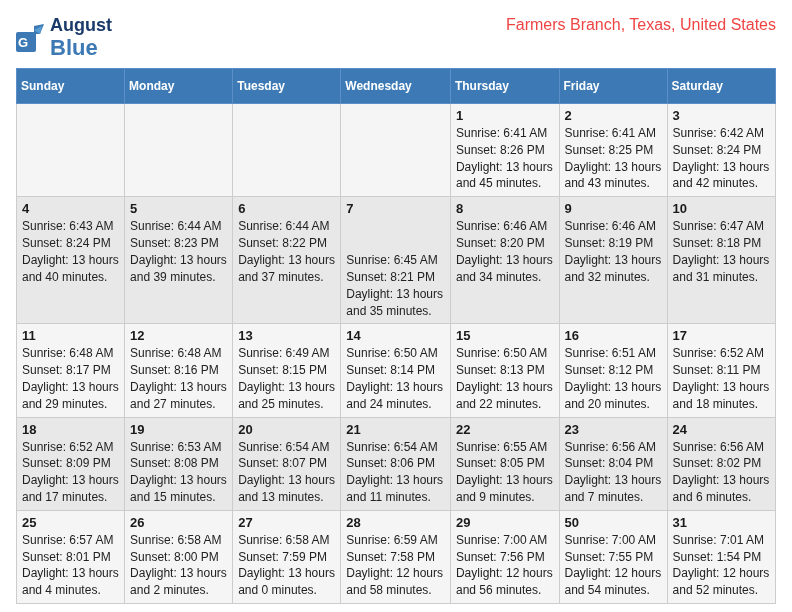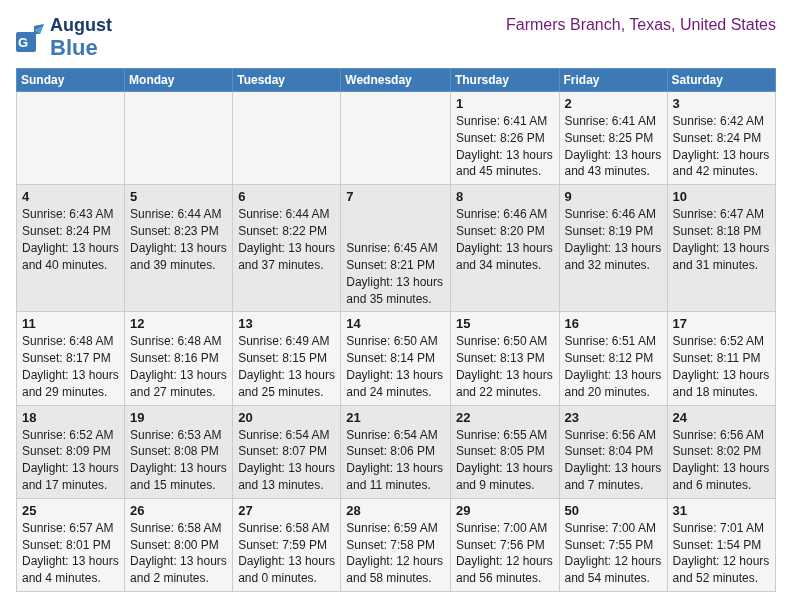"Farmers Branch, Texas, United States" .location { color: #701a75 -> #ef4444 }
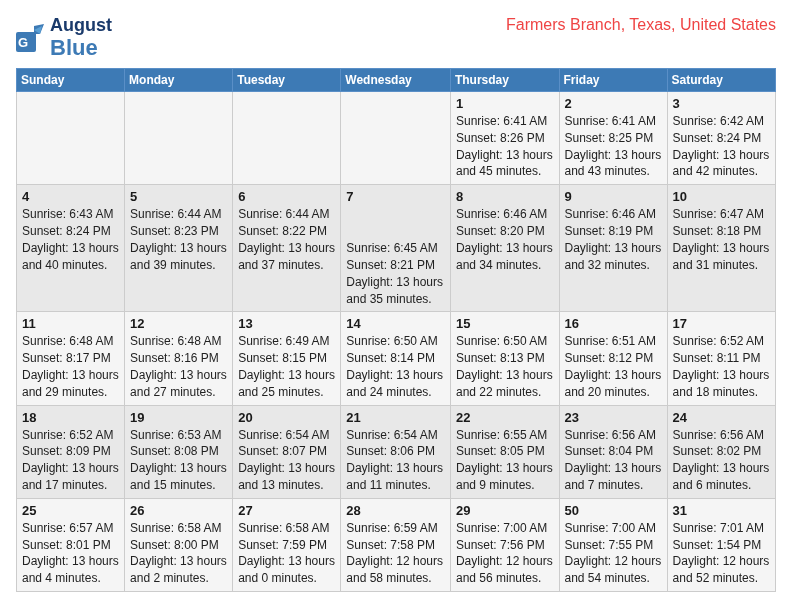"Sunday" thead tr th { padding: 4px 4px -> 10px 4px }
